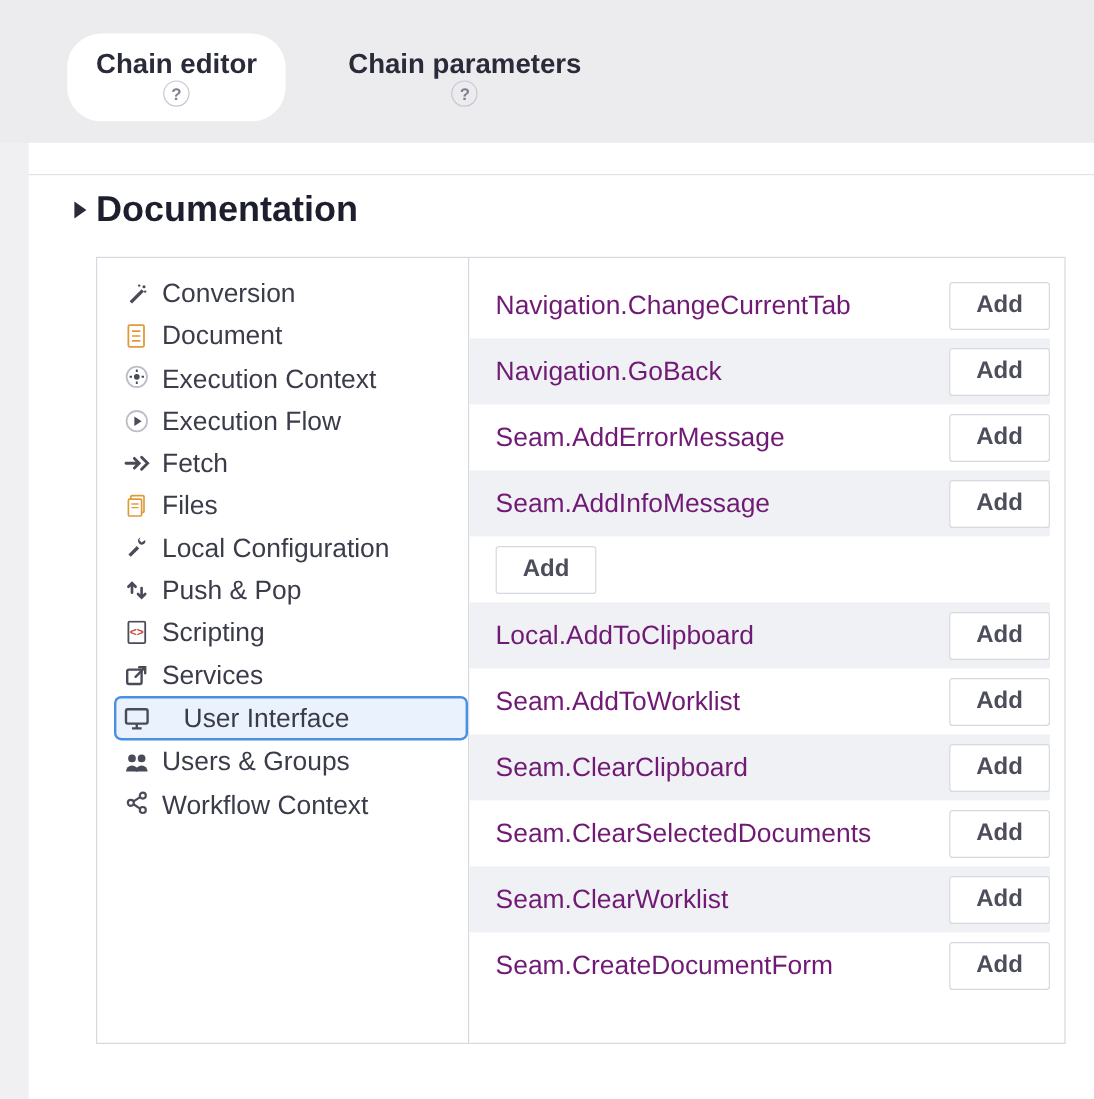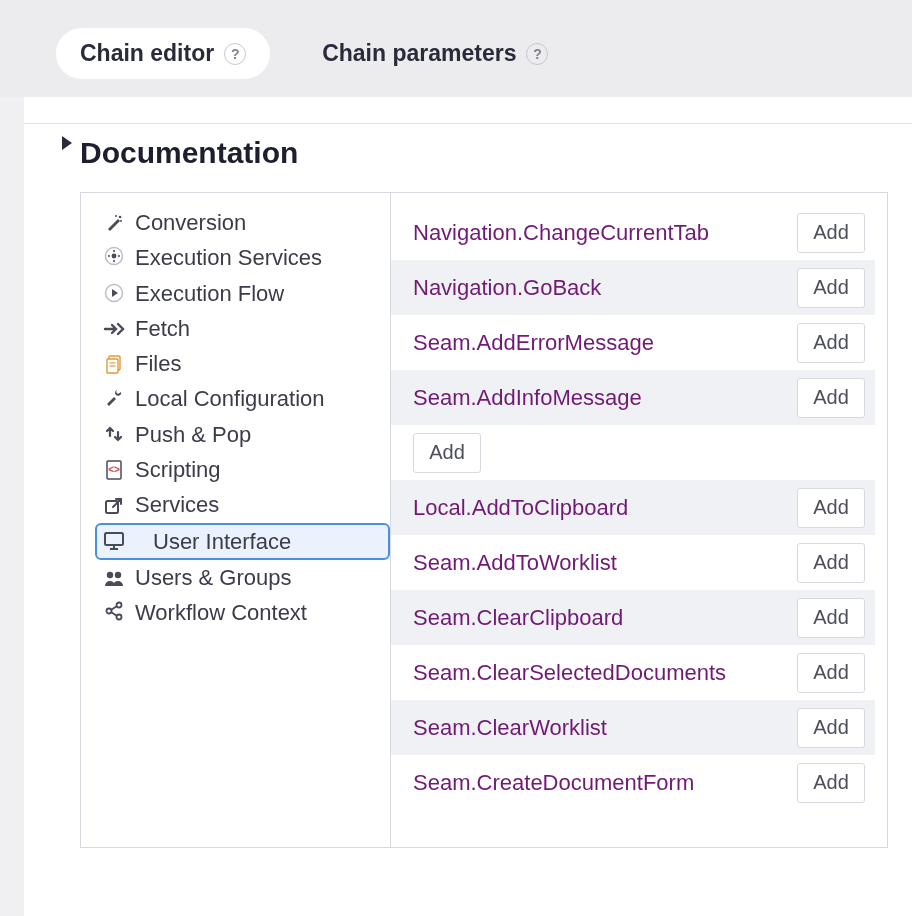"Chain editor" .tab { flex-direction: none -> column; gap: 10px -> none }
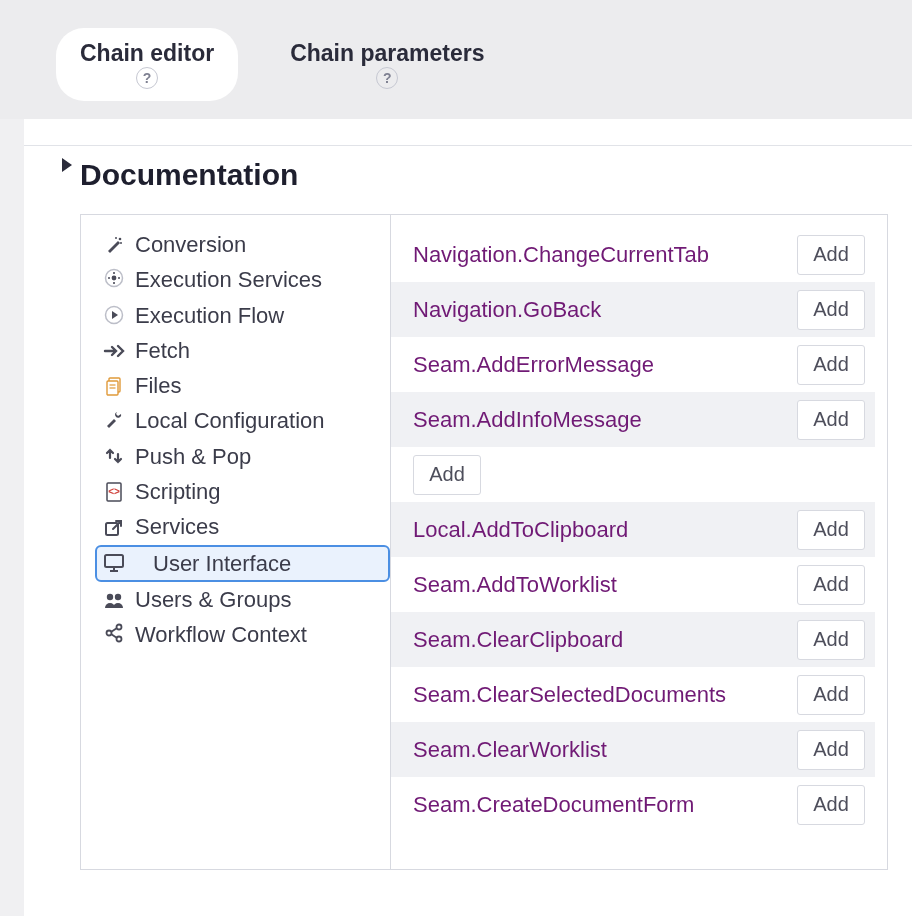"Documentation" .section-header { align-items: flex-start -> center }
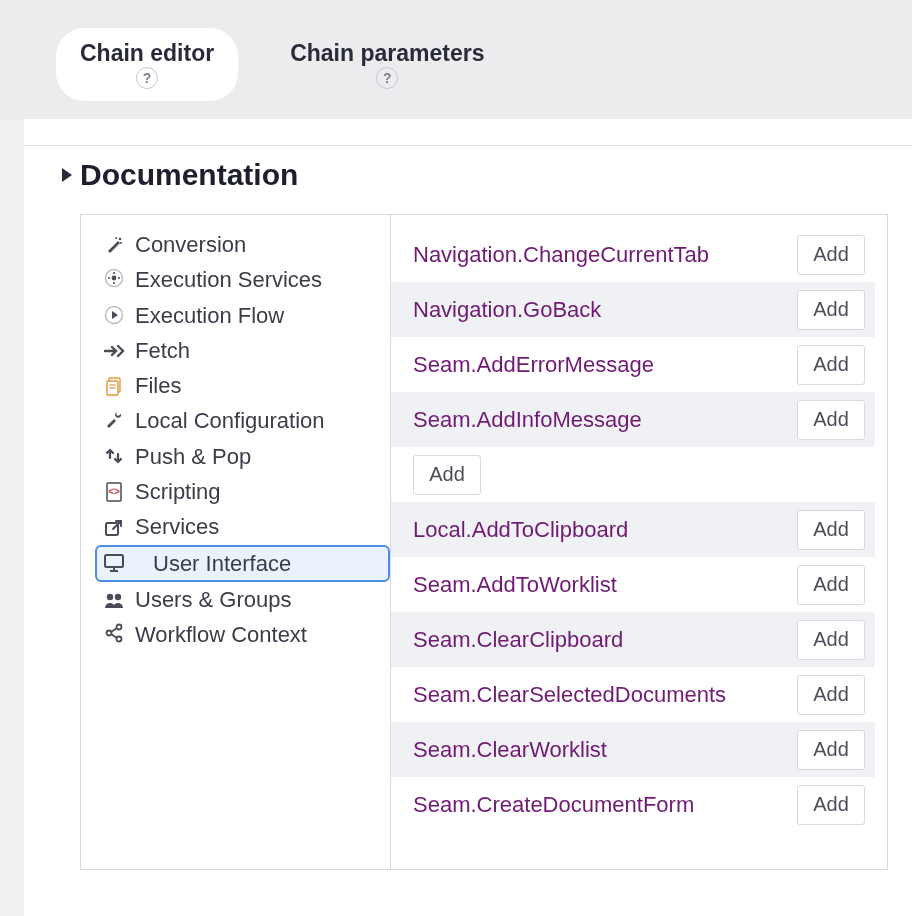"Add" .add-btn { font-weight: 400 -> 700; margin-right: 10px -> 0; width: 68px -> 84px }
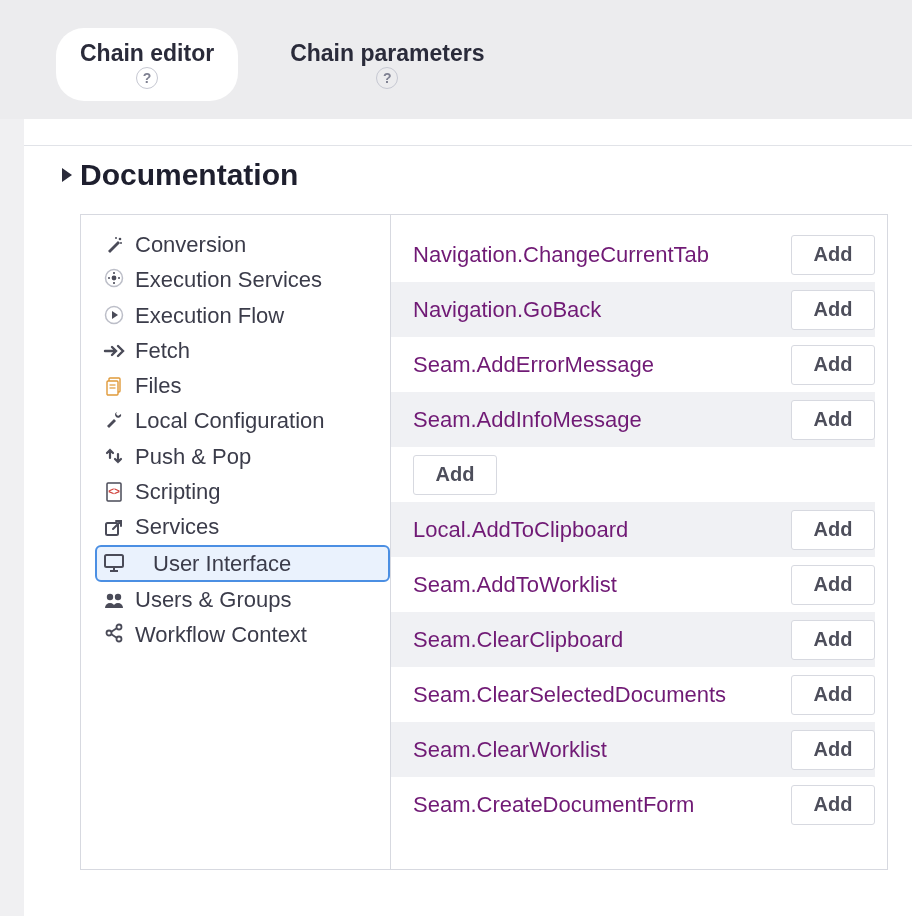"Document" div.cat { html: none -> <div> <span> <svg> <rect></rect> <line></line> <line></line> <line></line> </svg> </span> <span>Document</span> </div> }
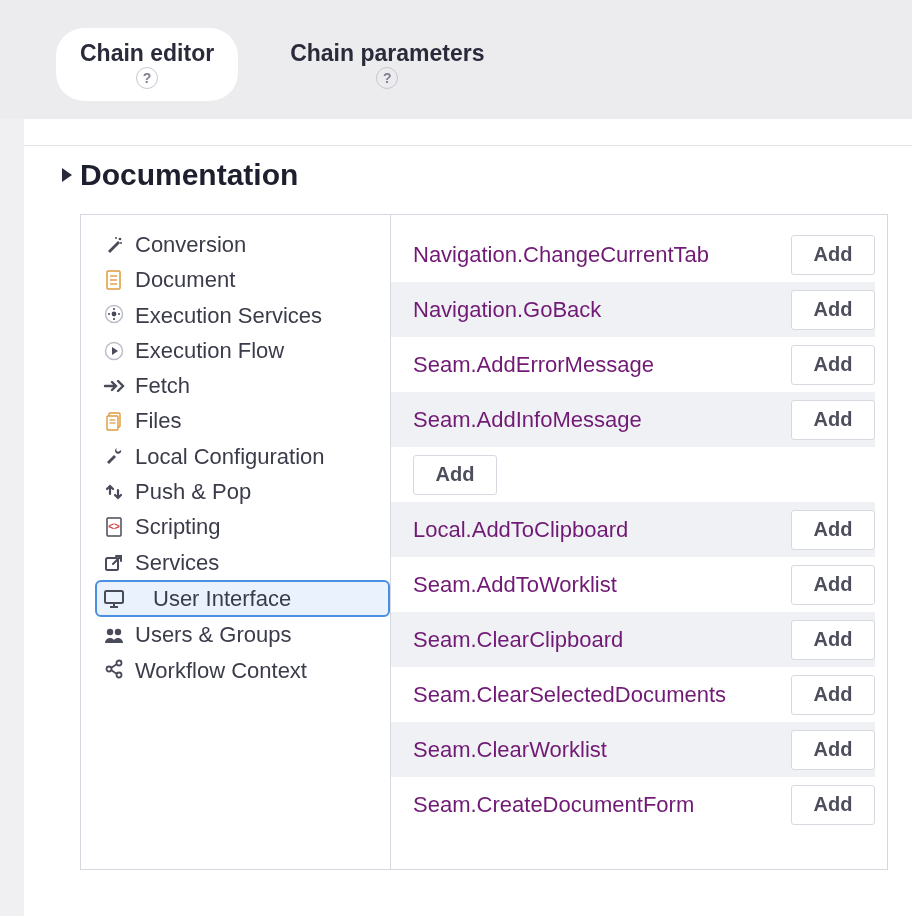"Execution Services" span { text: Services -> Context }
